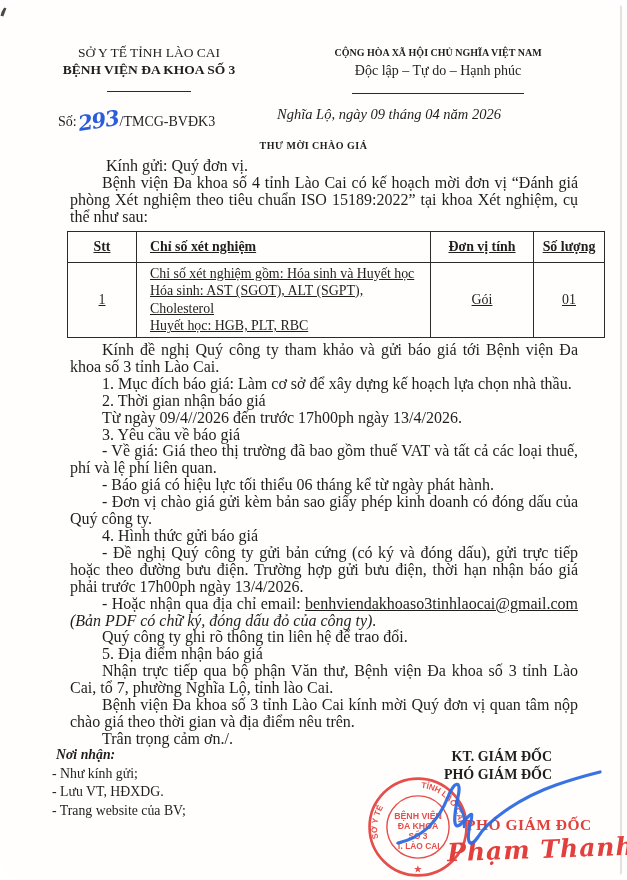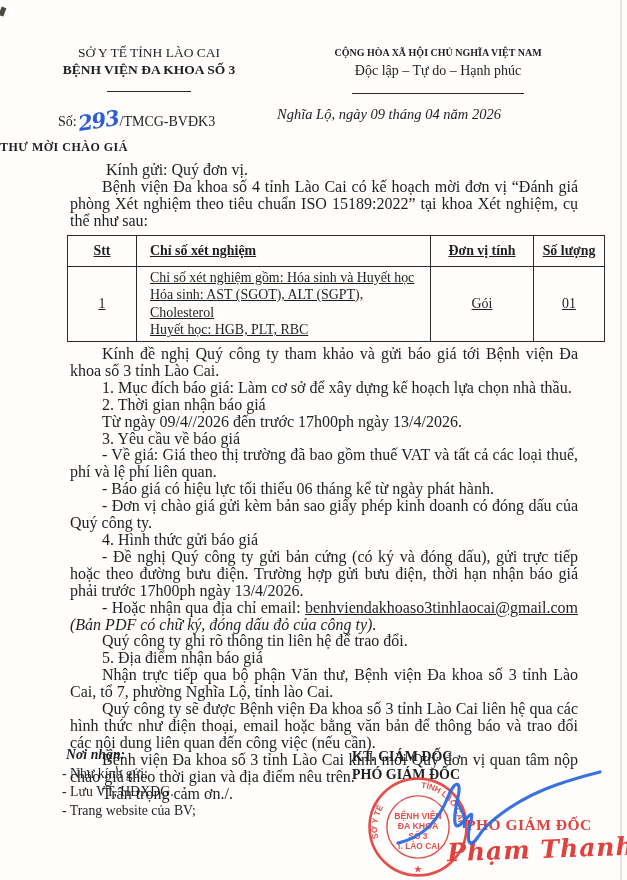"SỞ Y TẾ TỈNH LÀO" .page { border-radius: none -> 20px }
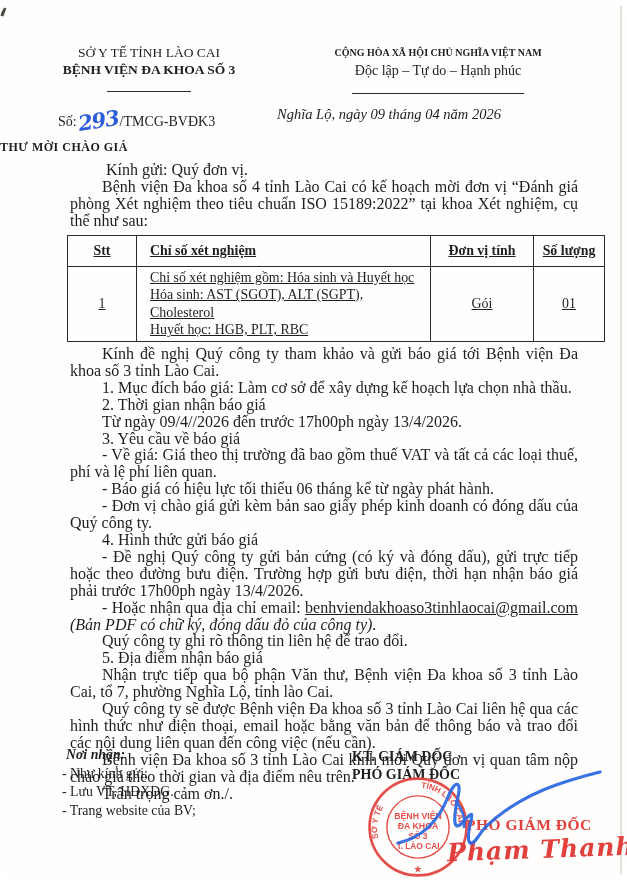"THƯ MỜI CHÀO GIÁ" .doc-title { font-size: 12px -> 10px; text-align: none -> center }
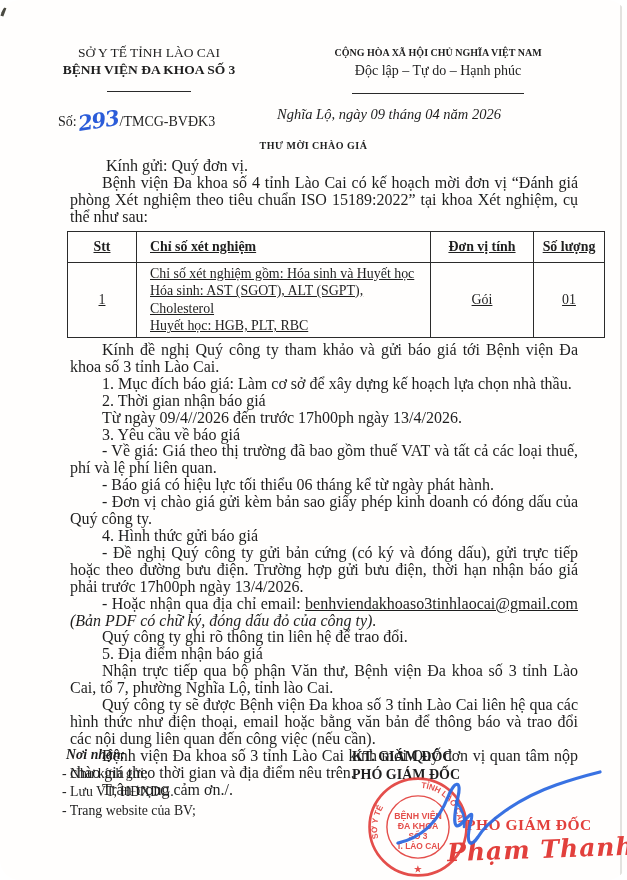"Quý công ty sẽ được" p { html: <p>Quý công ty sẽ được Bệnh viện Đa khoa số 3 tỉnh Lào Cai liên hệ qua các hình thức như điện thoại, email hoặc bằng văn bản để thông báo và trao đổi các nội dung liên quan đến công việc (nếu cần).</p> -> none }
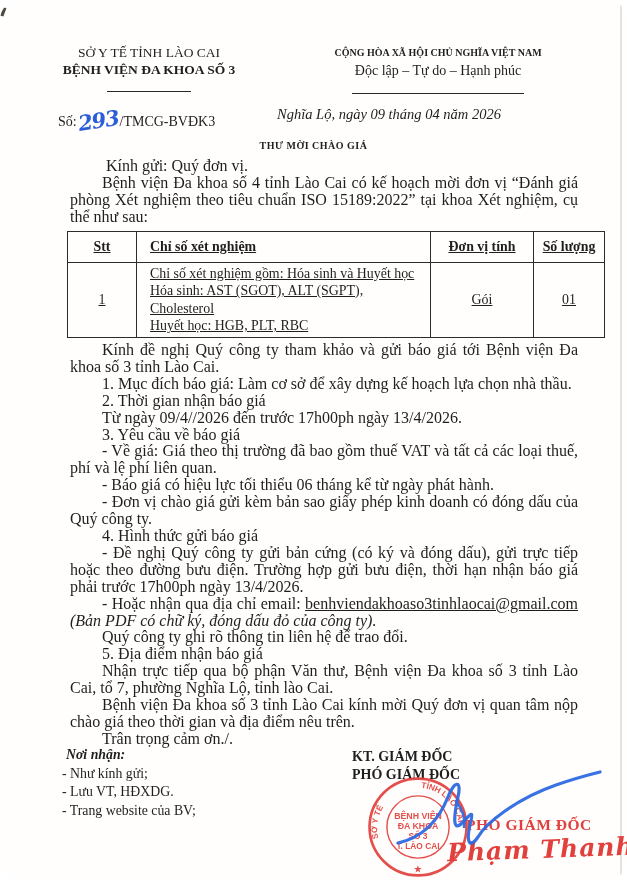"Nơi nhận:" .noi-nhan { left: 62px -> 52px }
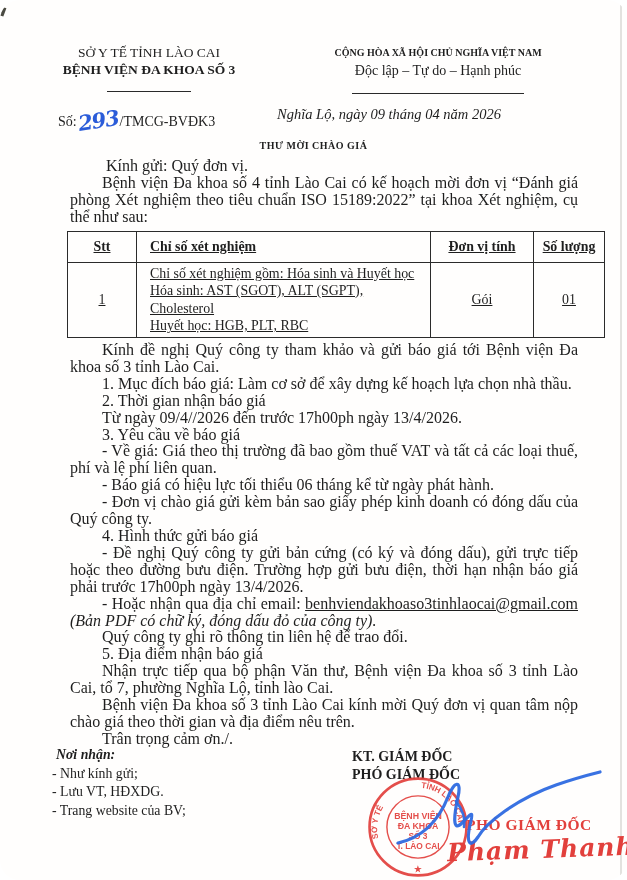"KT. GIÁM ĐỐC" .sig-heading { text-align: left -> right }
